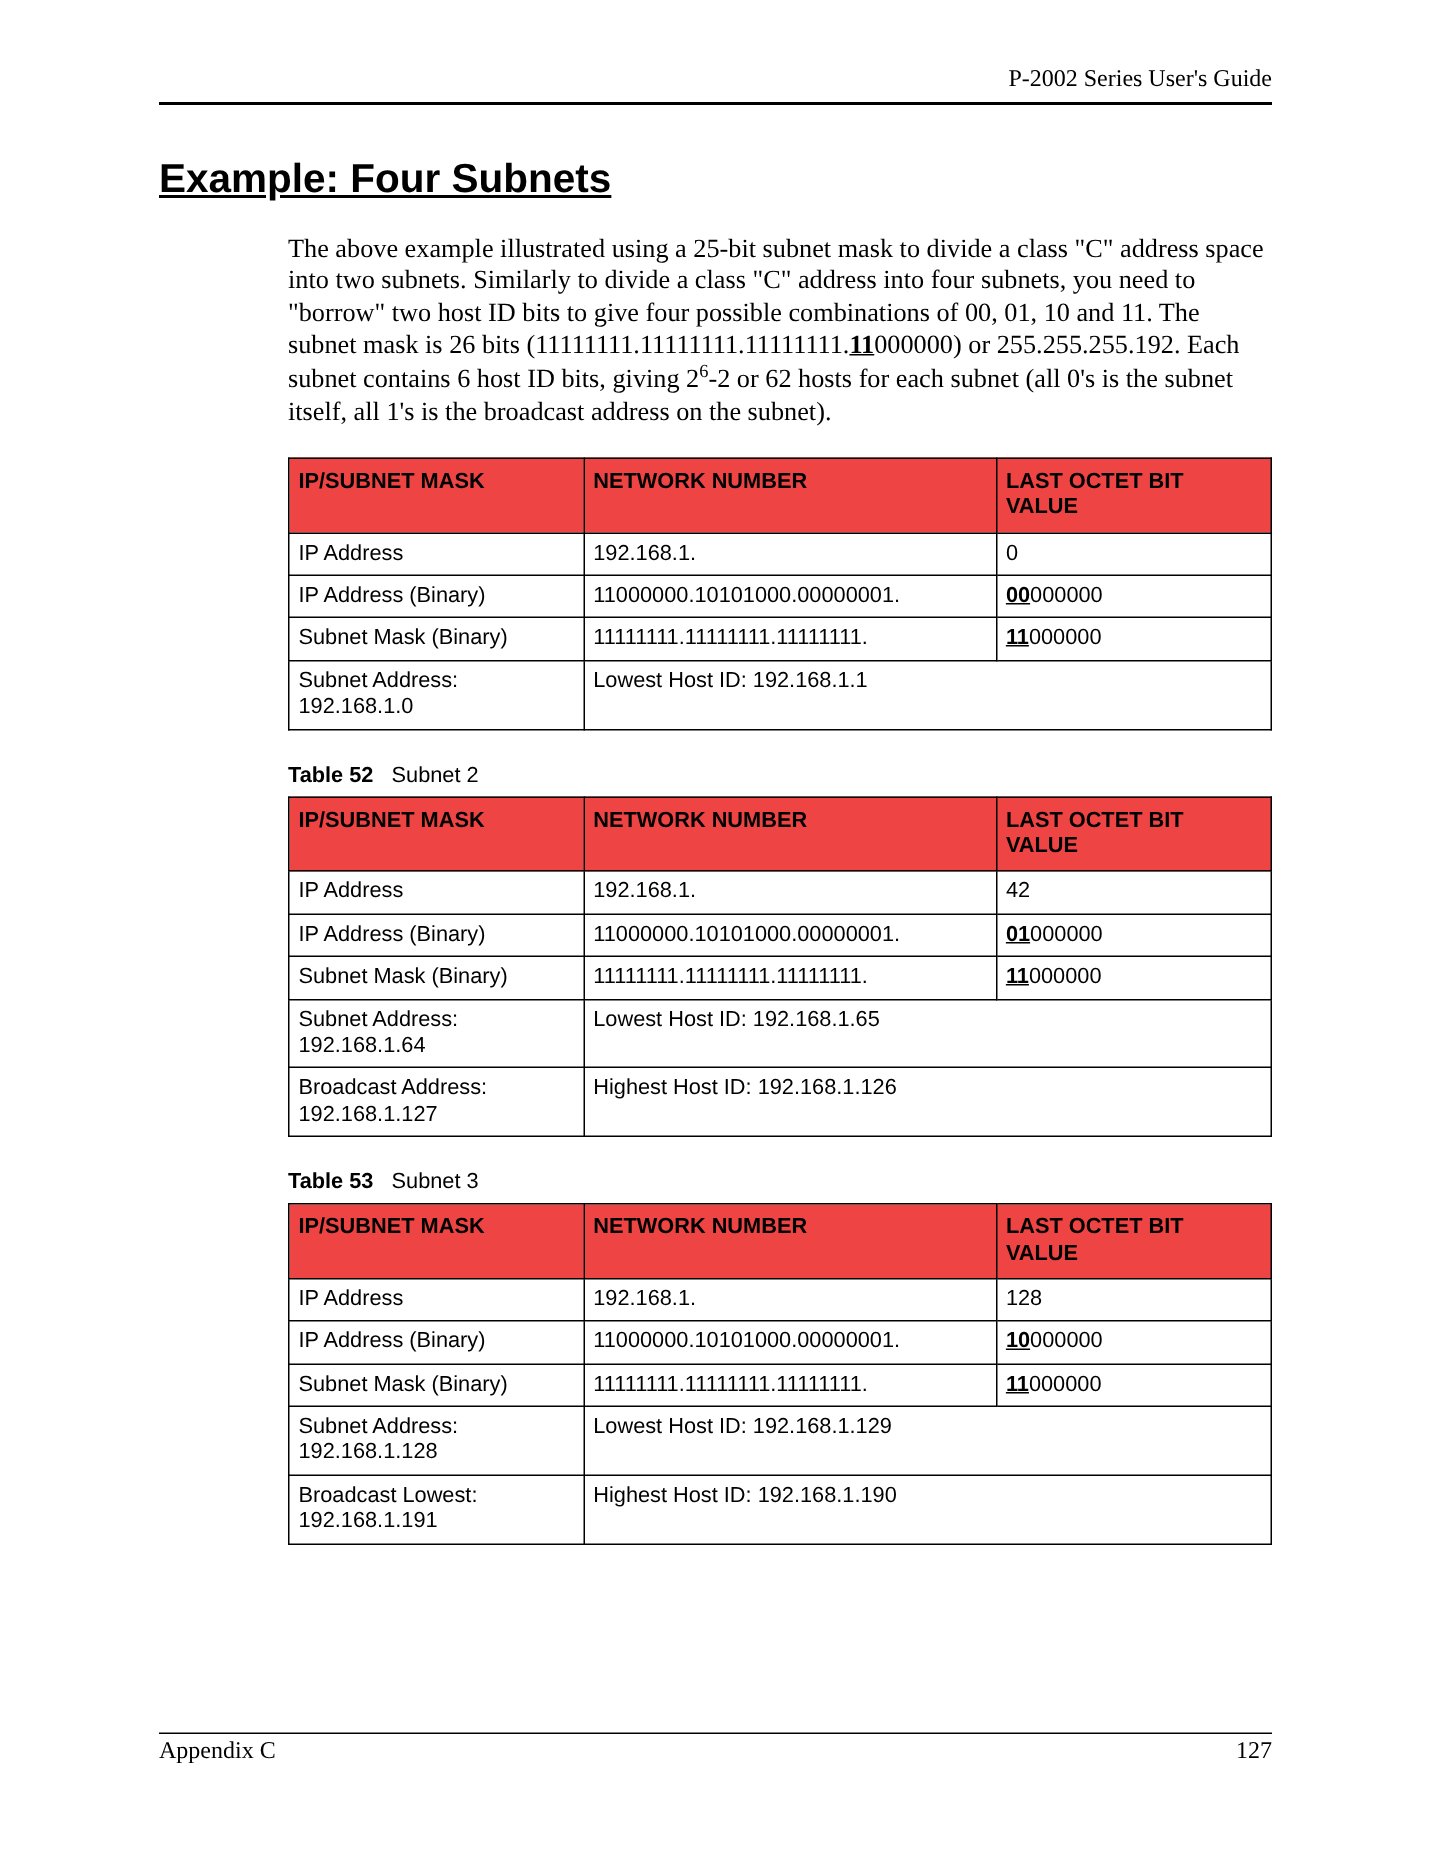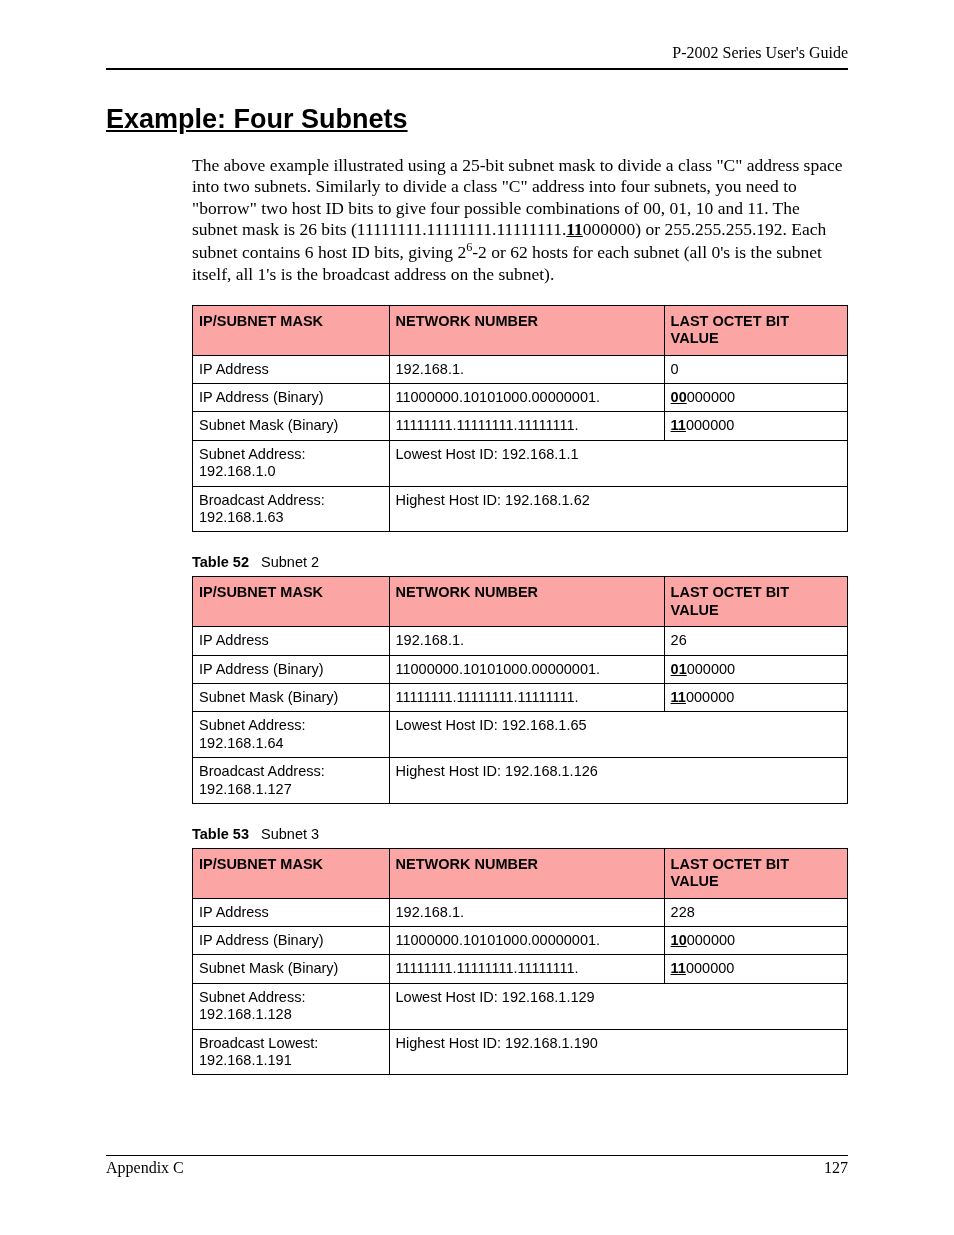"IP/SUBNET MASK" table.subnet th { background: #fca5a5 -> #ef4444 }
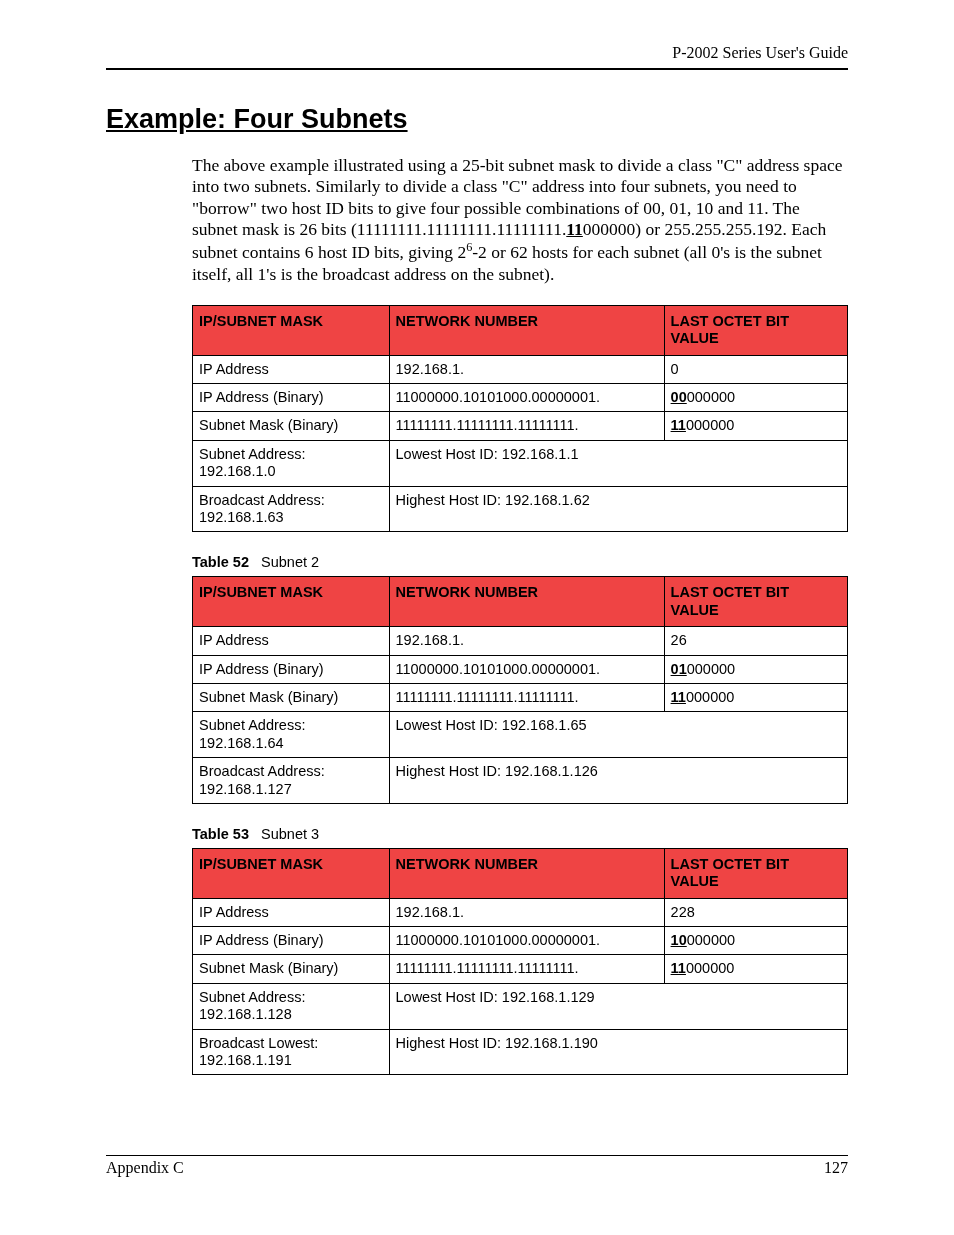"Broadcast Address: 192.168.1.63" tr { html: <tr> <td>Broadcast Address: 192.168.1.63</td> <td>Highest Host ID: 192.168.1.62</td> </tr> -> none }
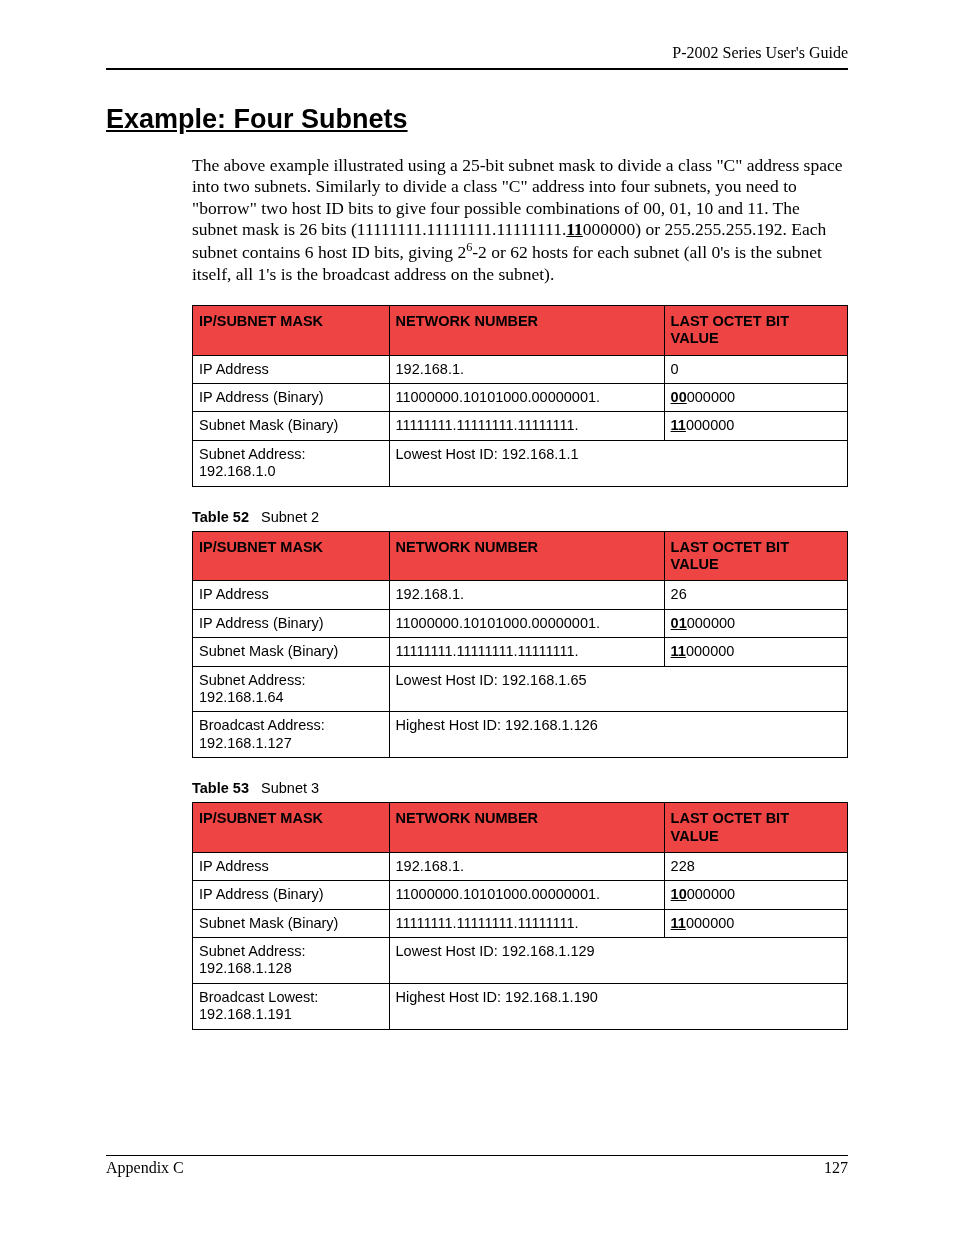"26" td { text: 26 -> 42 }
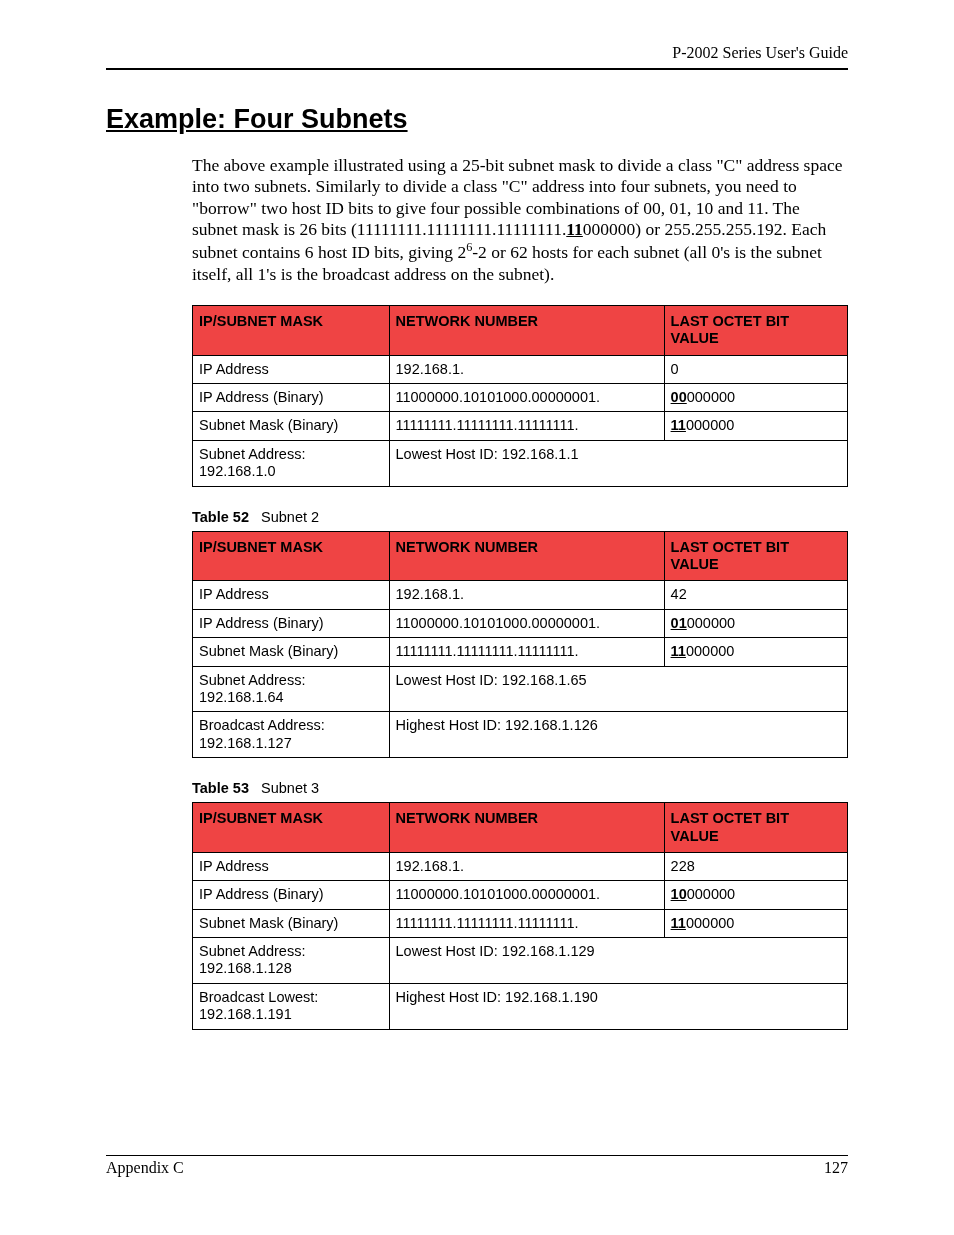"228" td { text: 228 -> 128 }
